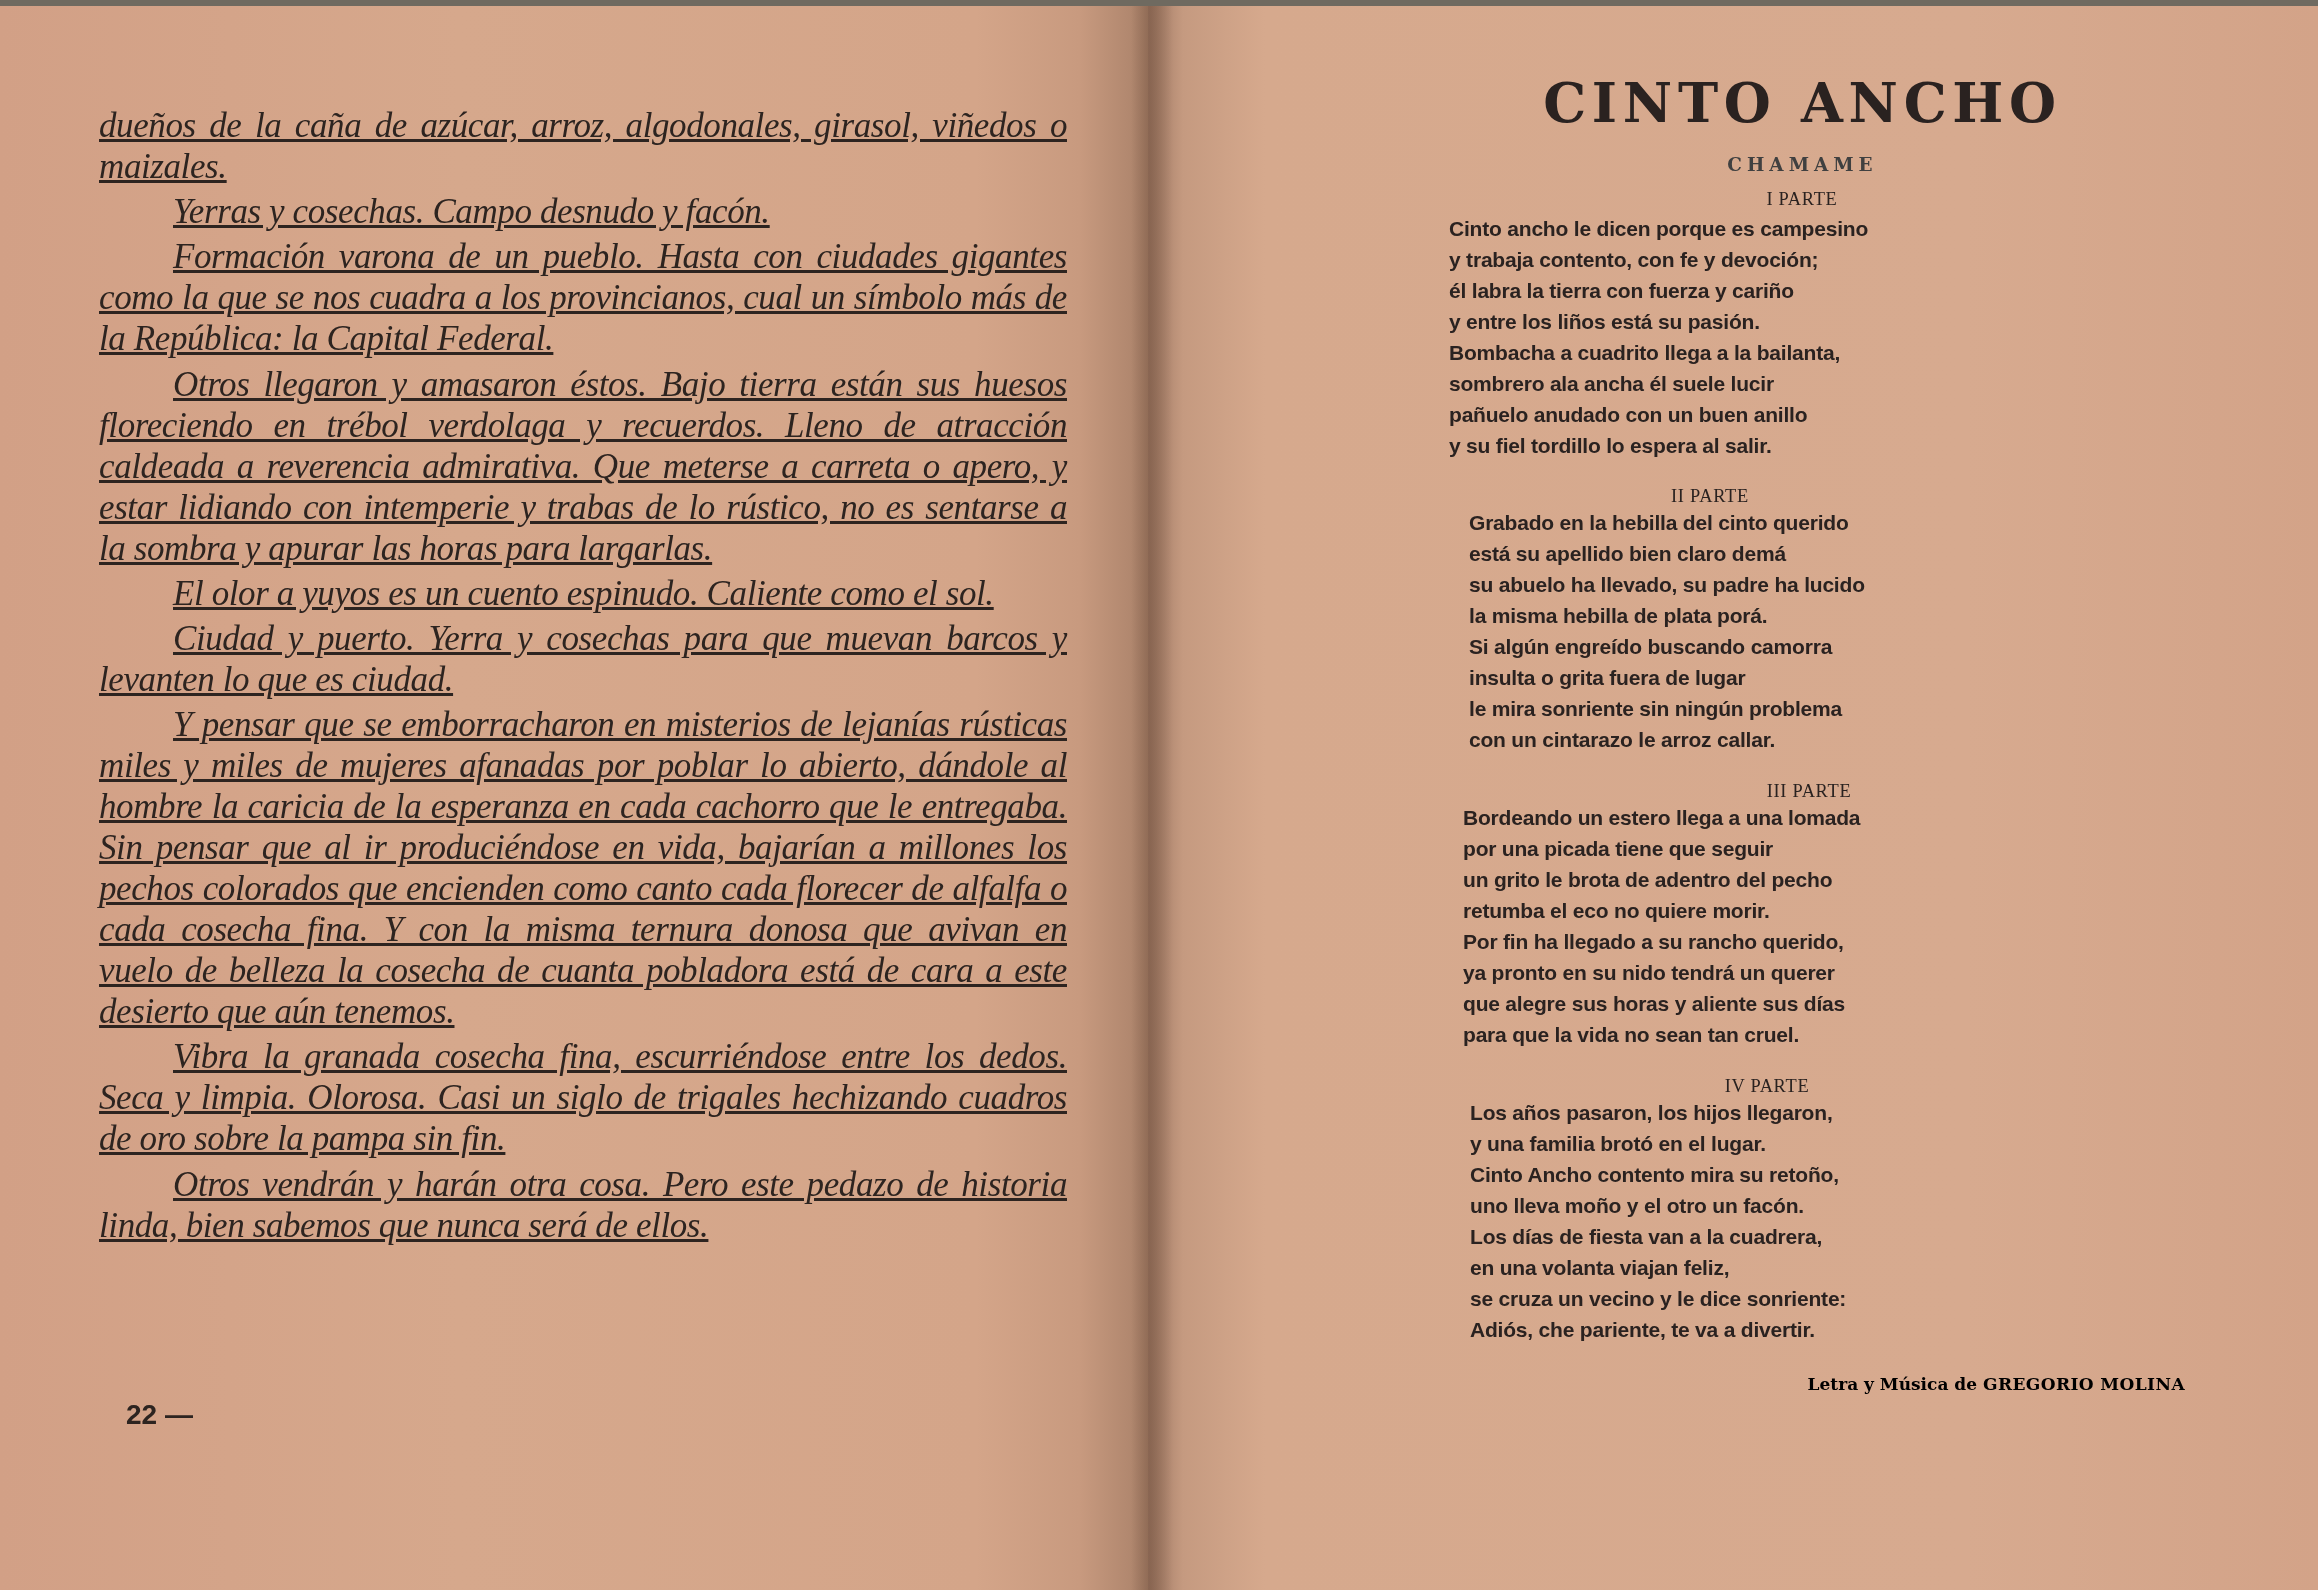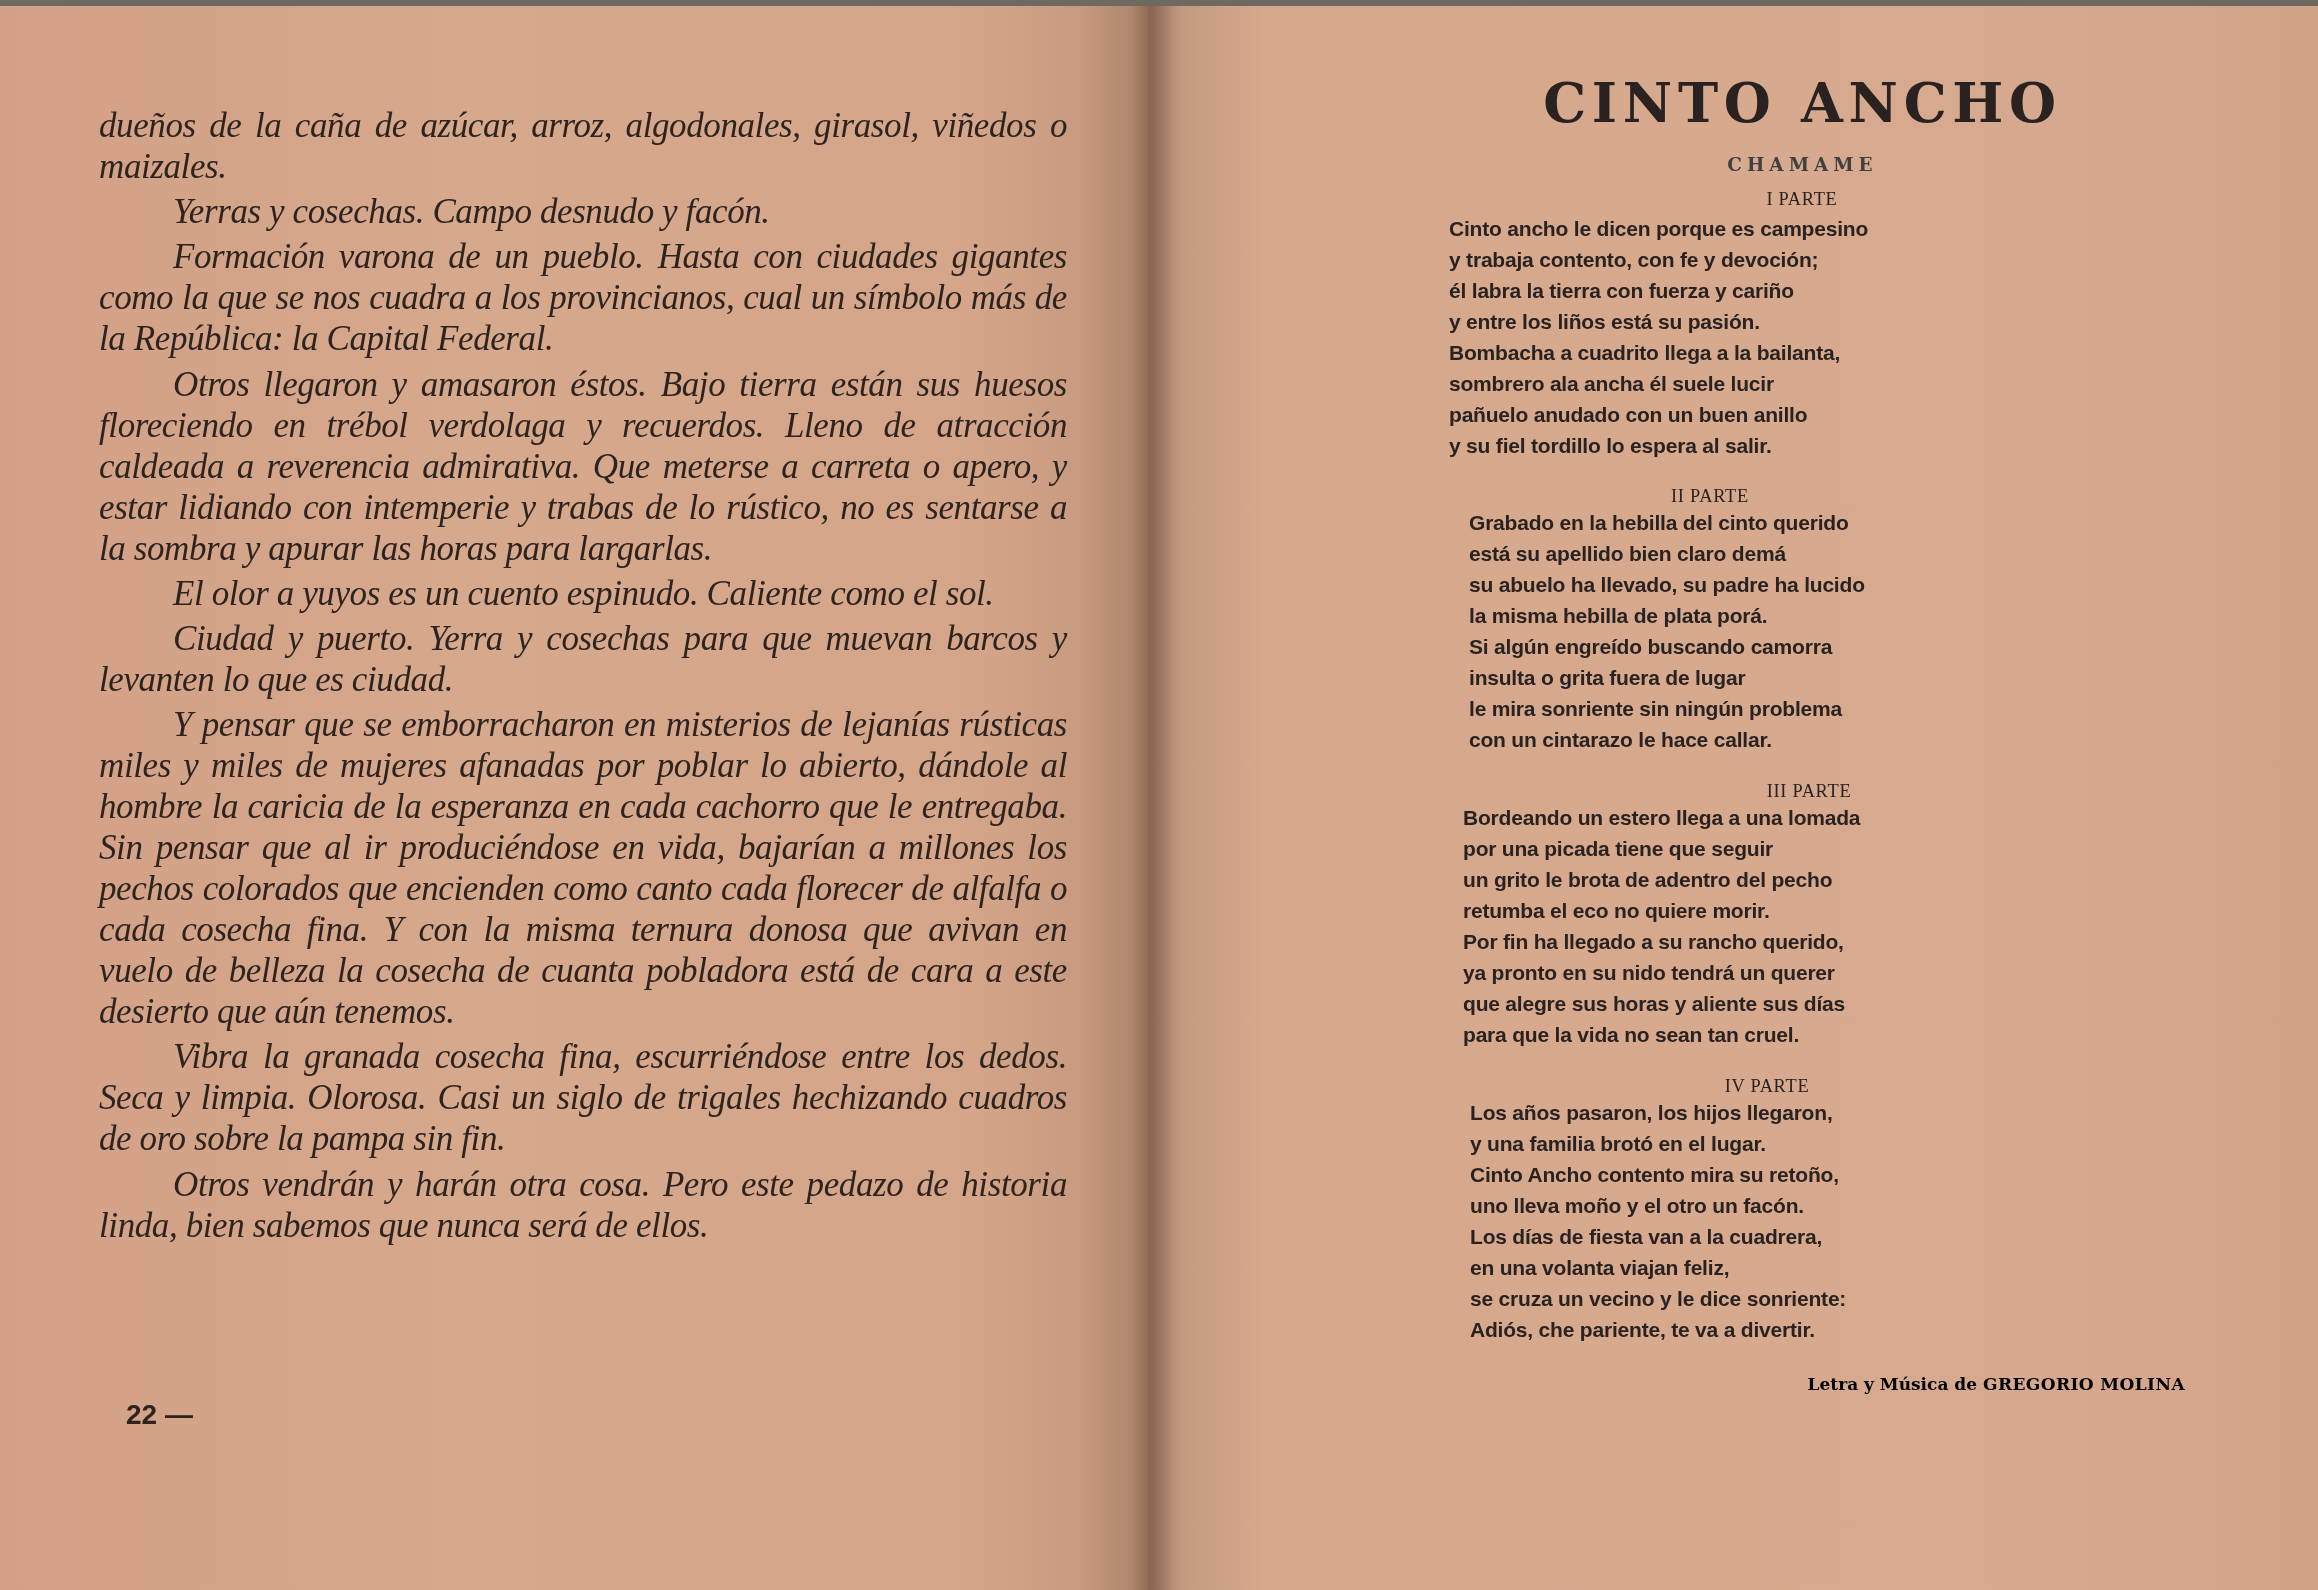"dueños de la caña de" .prose p { text-decoration: none -> underline }
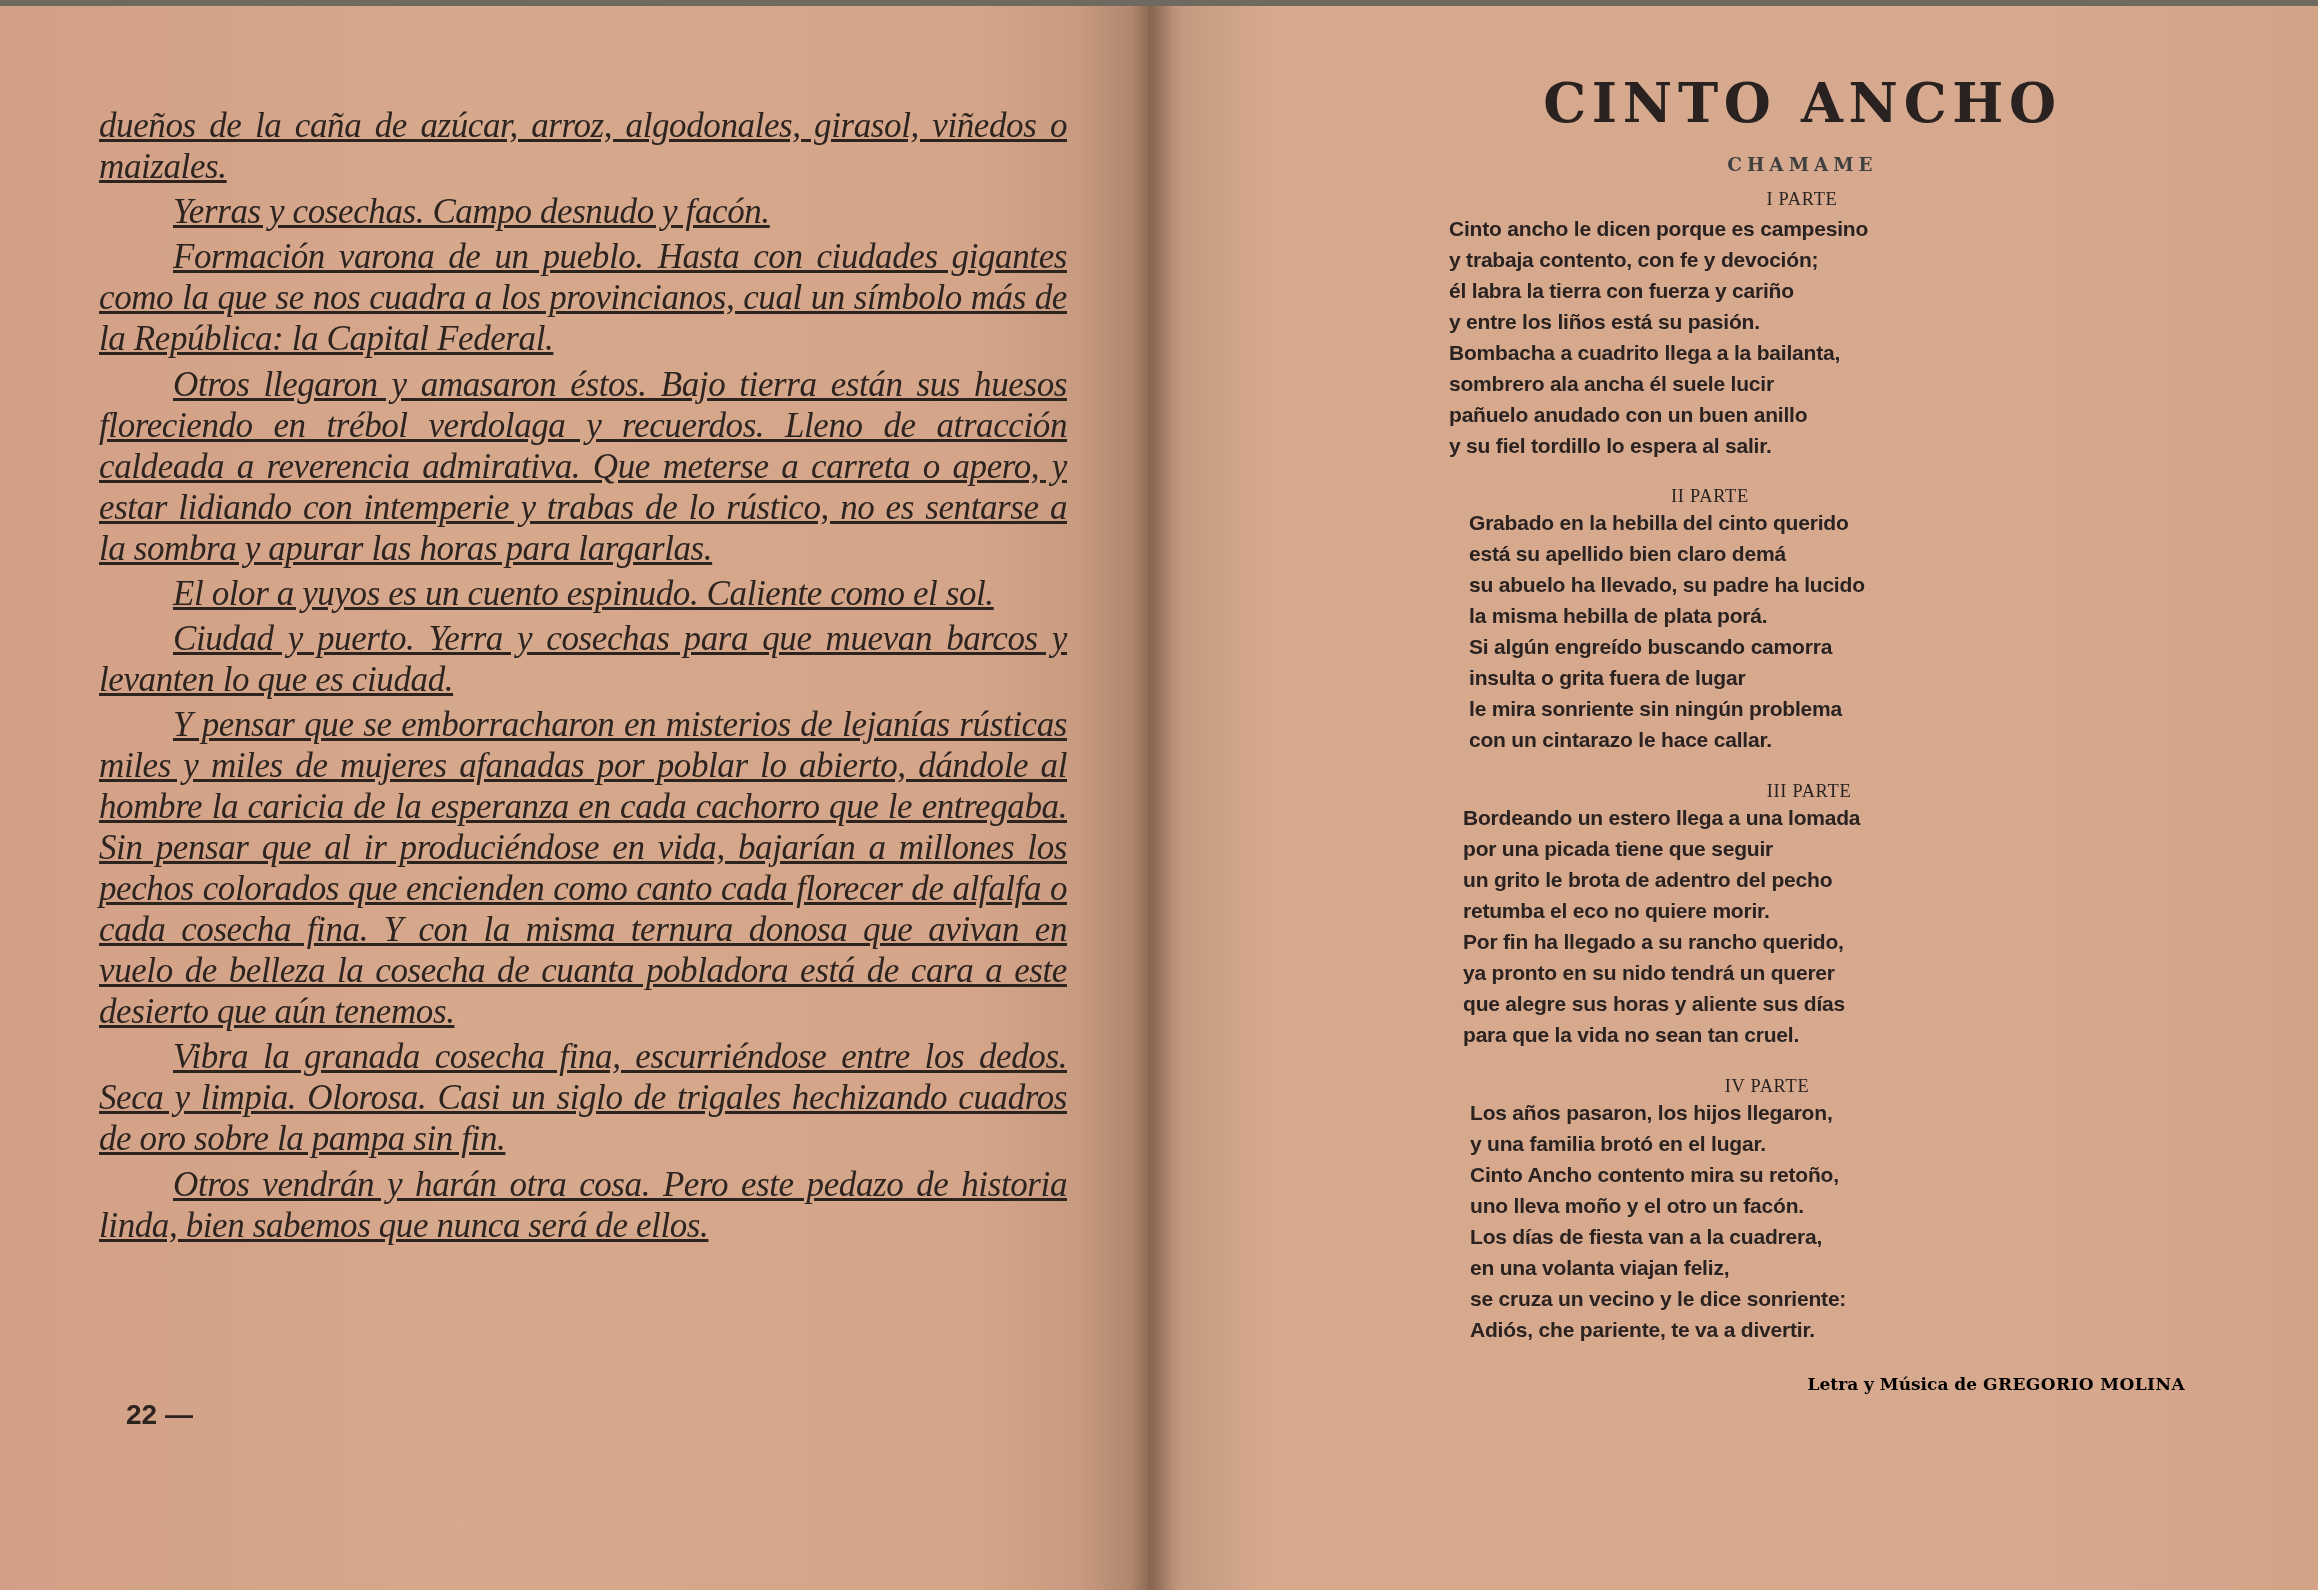"con un cintarazo le hace" div { text: hace -> arroz }
